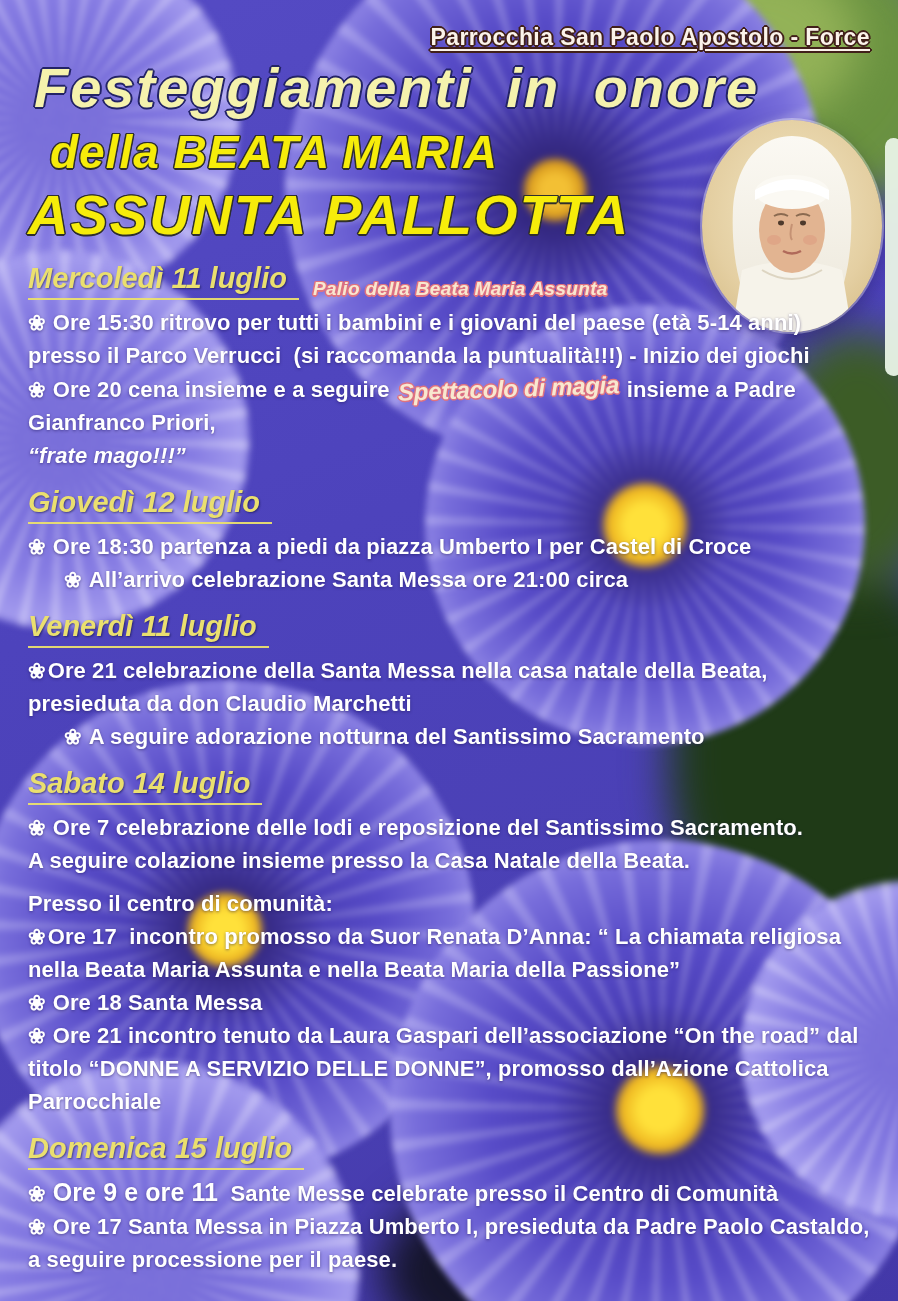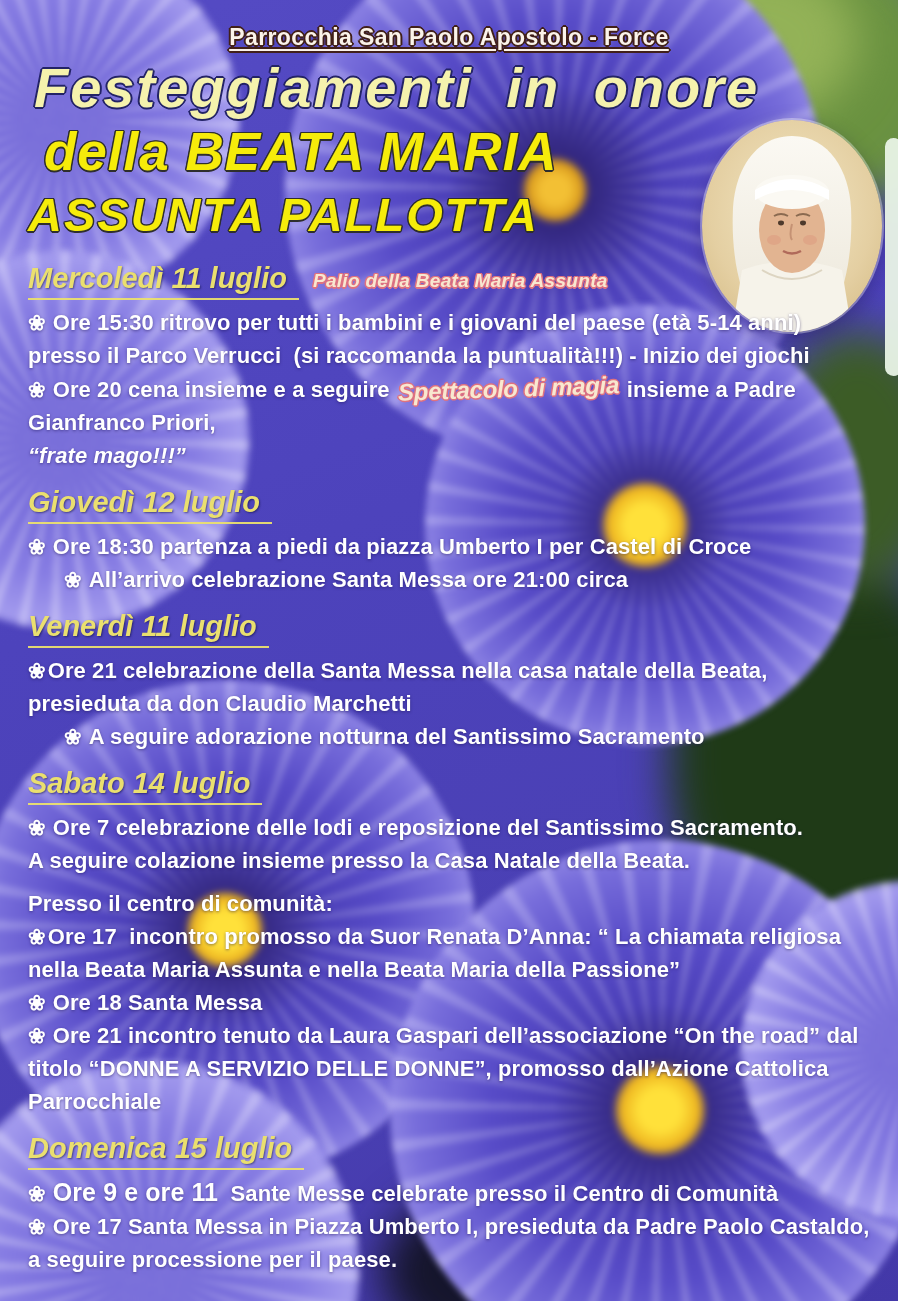"Parrocchia San Paolo Apostolo -" .parish { text-align: center -> right }
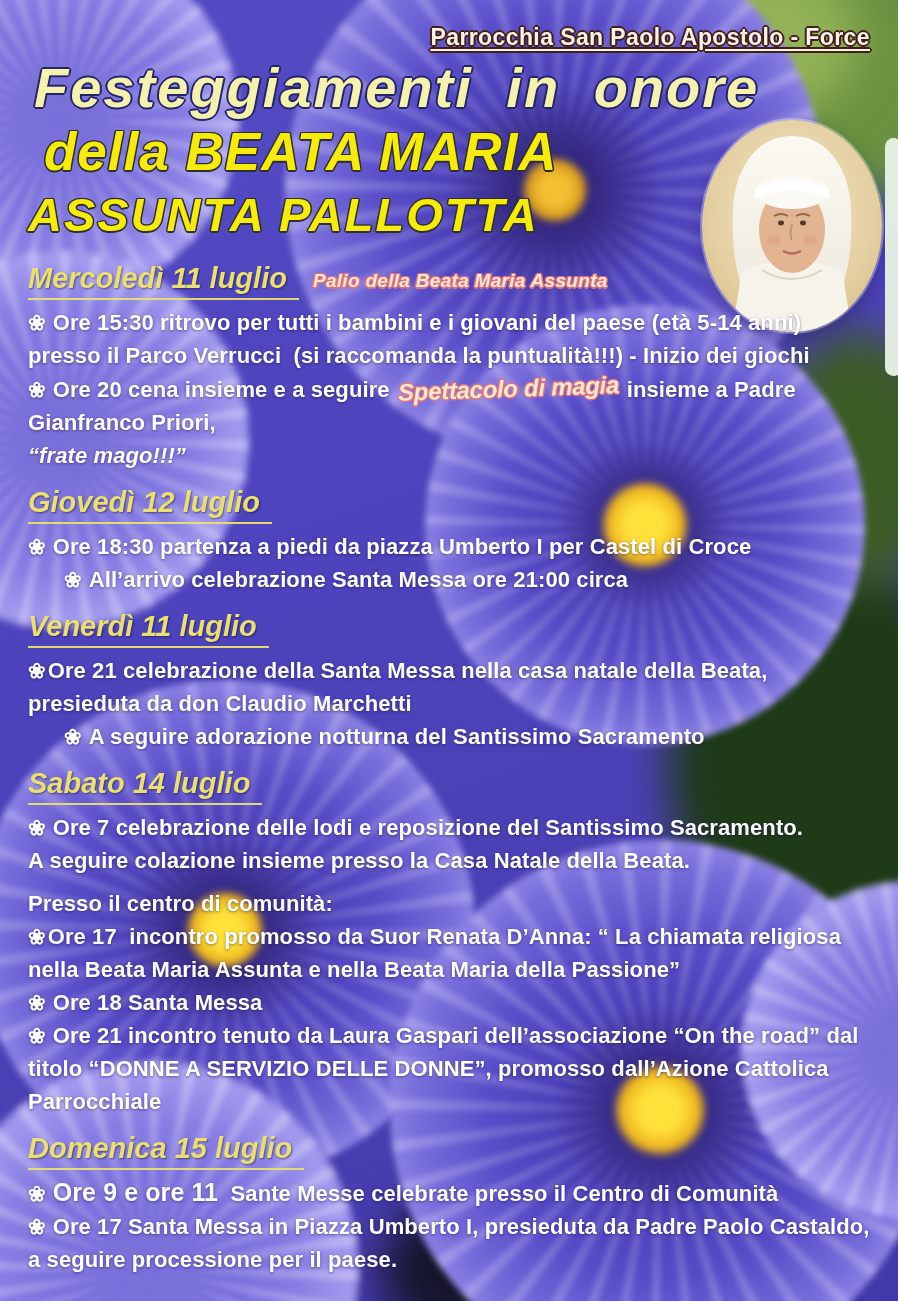"della BEATA MARIA" .title2 { font-size: 53px -> 46px; margin: 3px 0 0 16px -> 3px 0 0 22px }
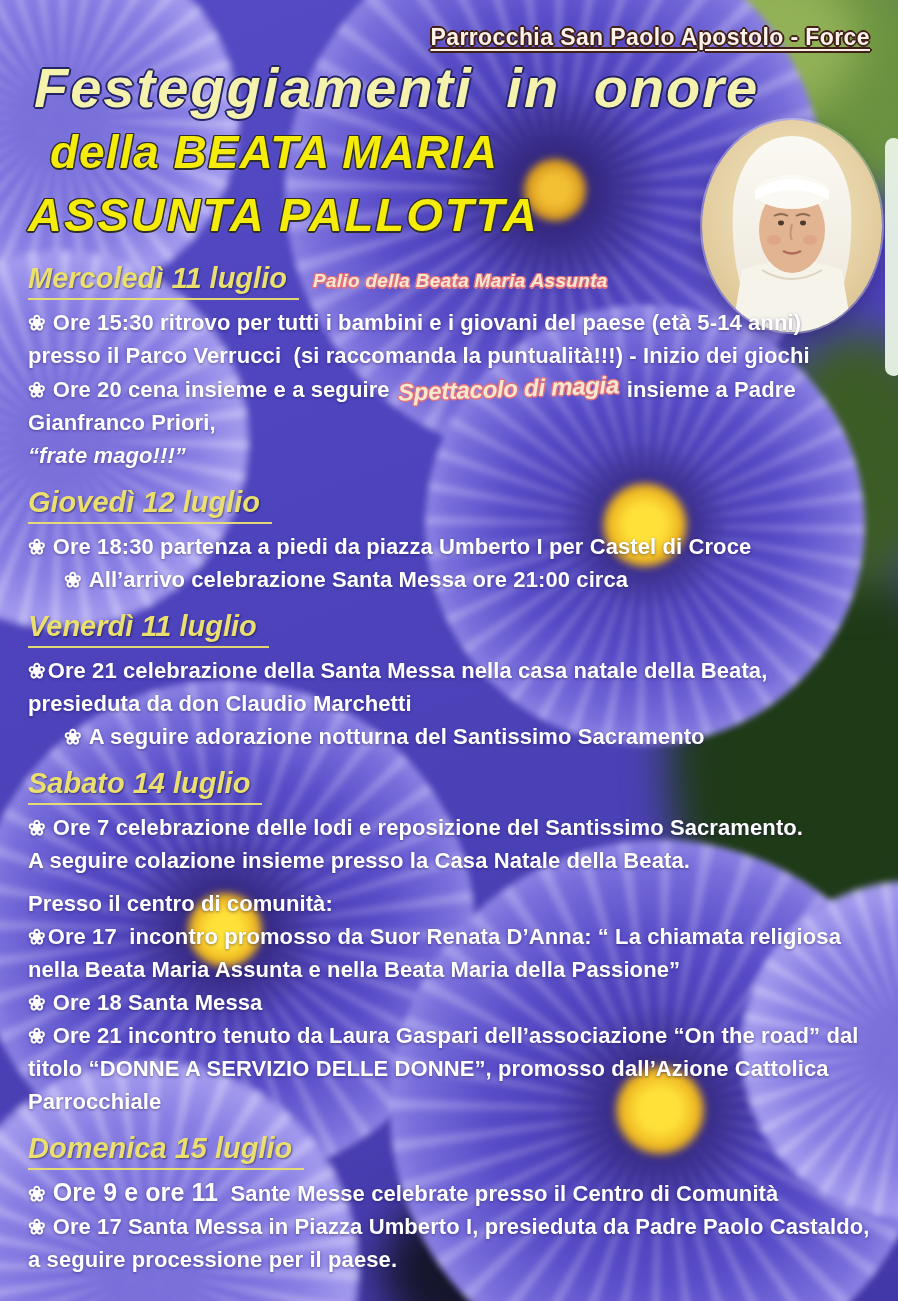"ASSUNTA PALLOTTA" .title3 { font-size: 47px -> 56px }
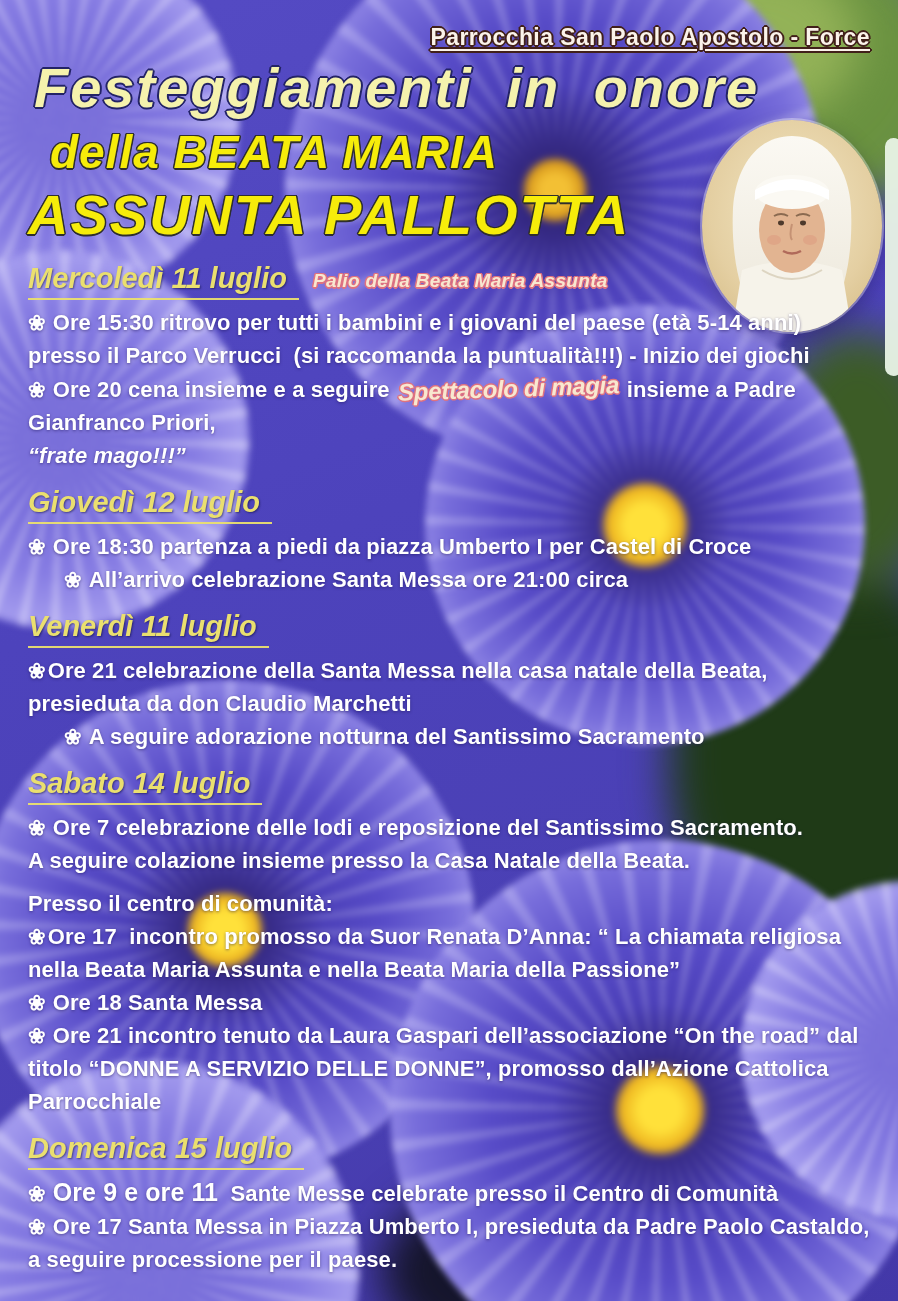"Mercoledì 11 luglio" .heading-row { align-items: center -> flex-end }
